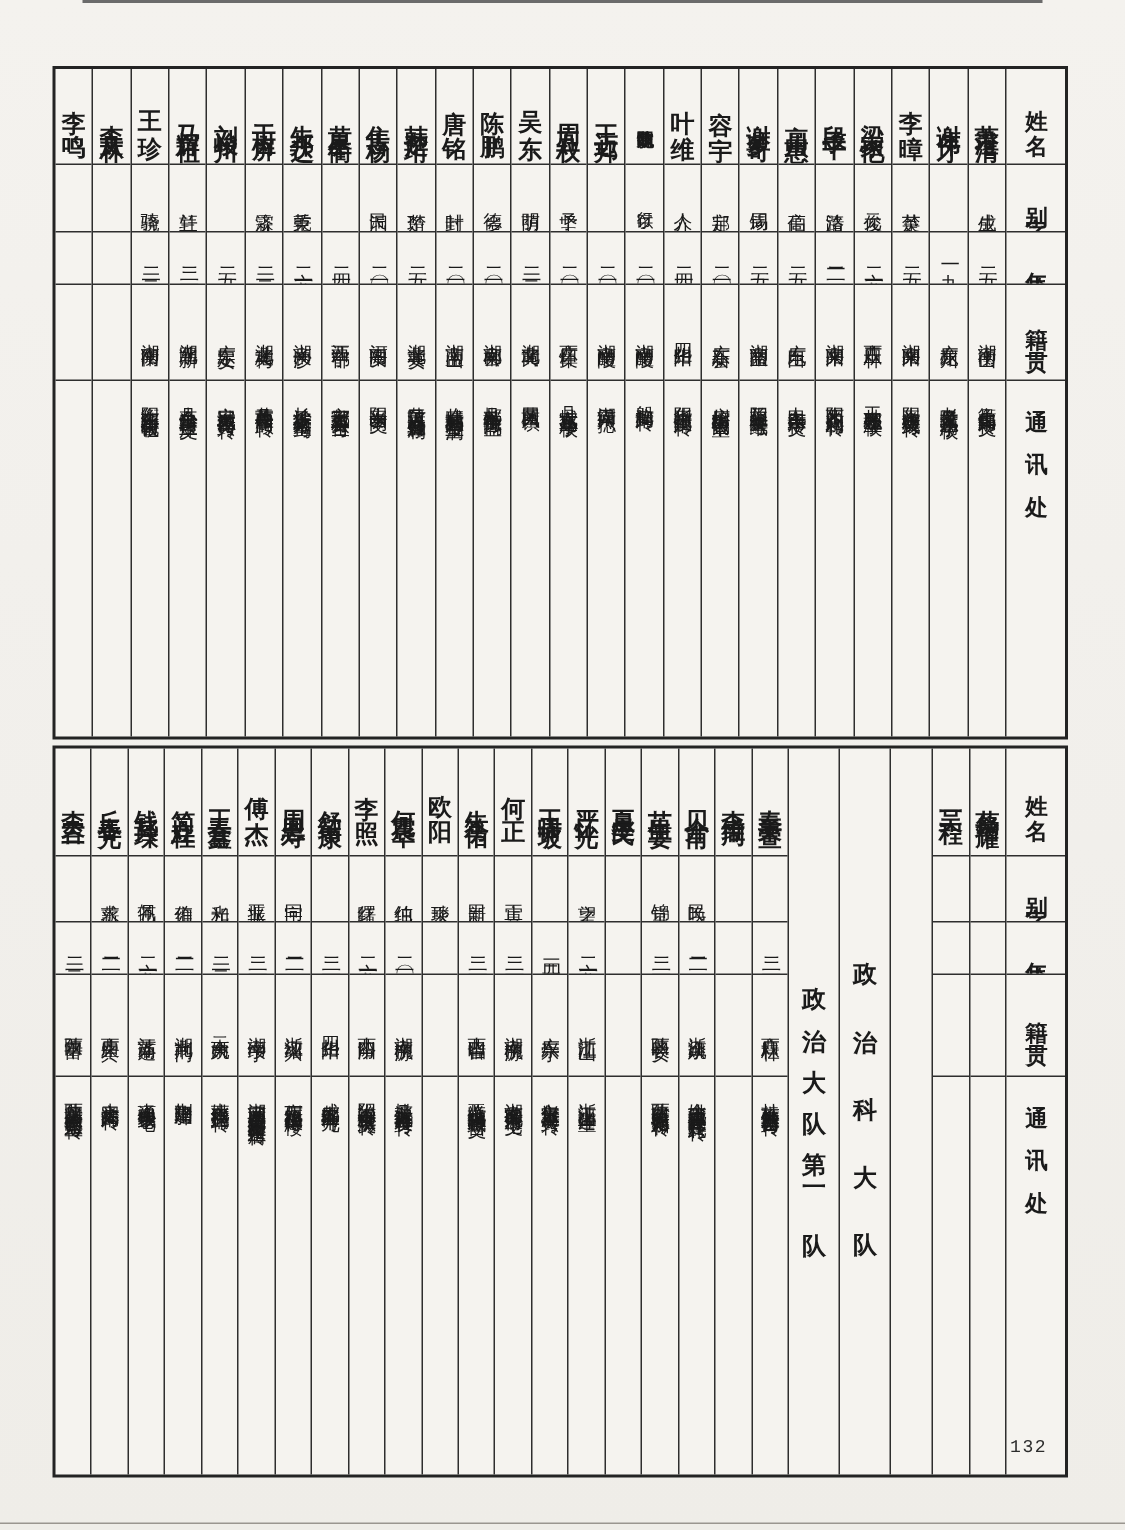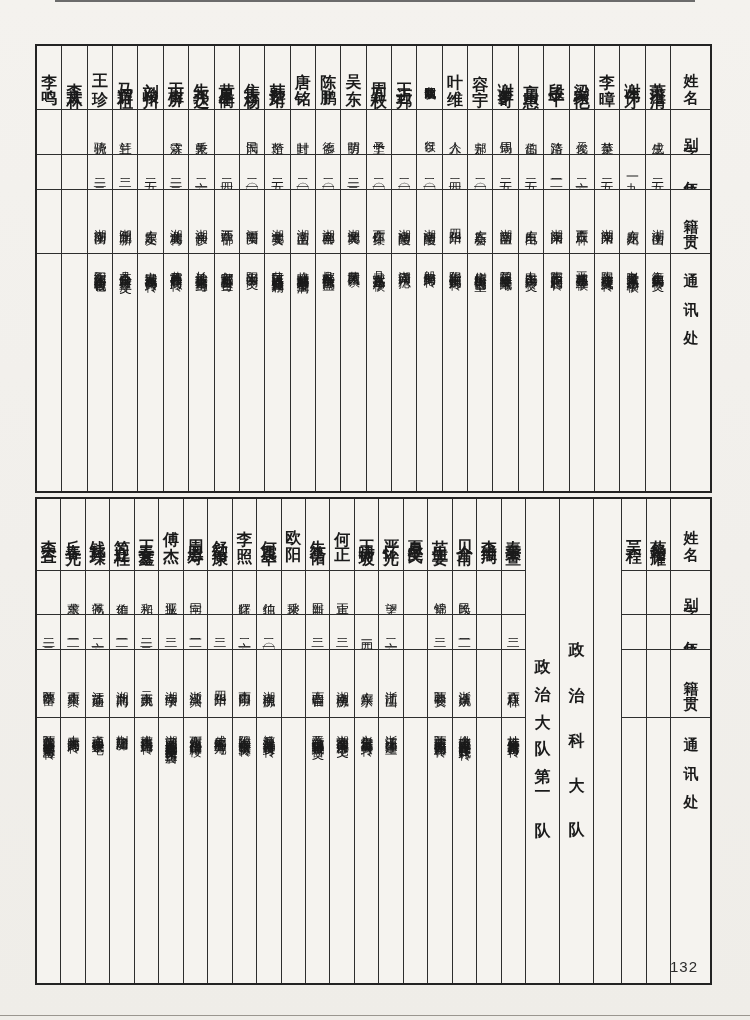"132" .page-number { font-family: Liberation Sans, sans-serif -> Liberation Mono, monospace; font-size: 15px -> 12px }
